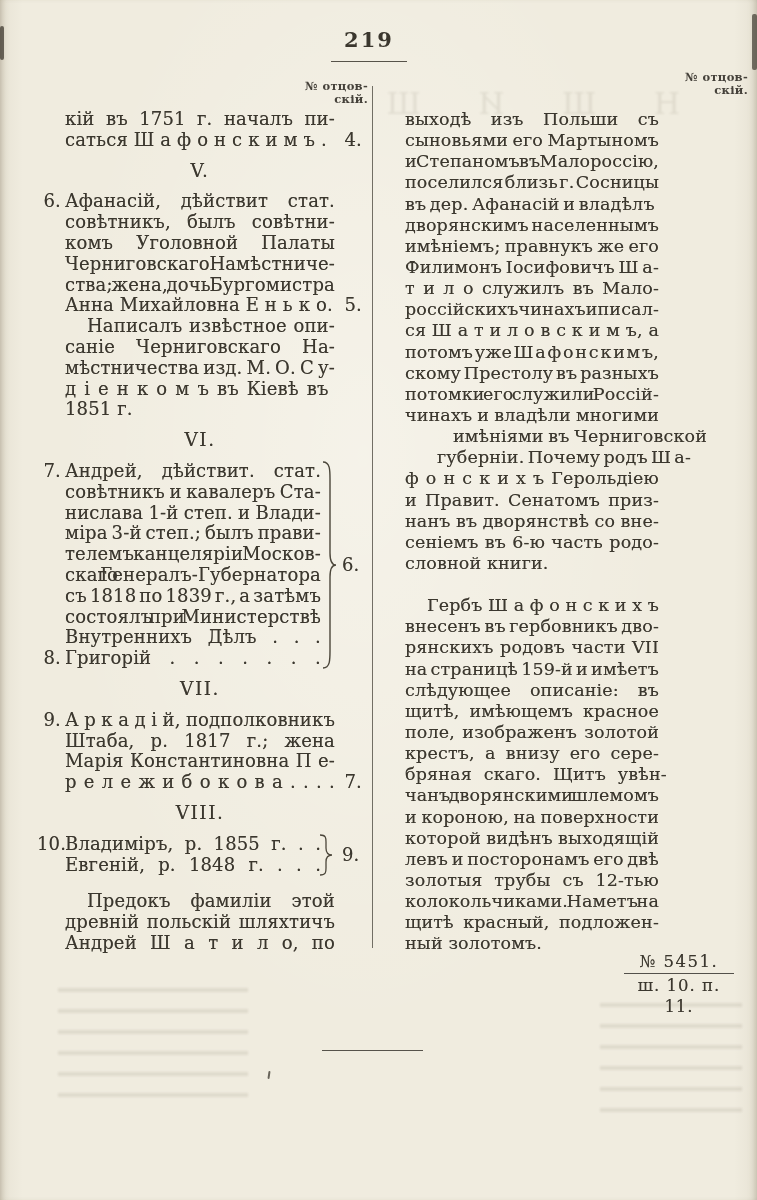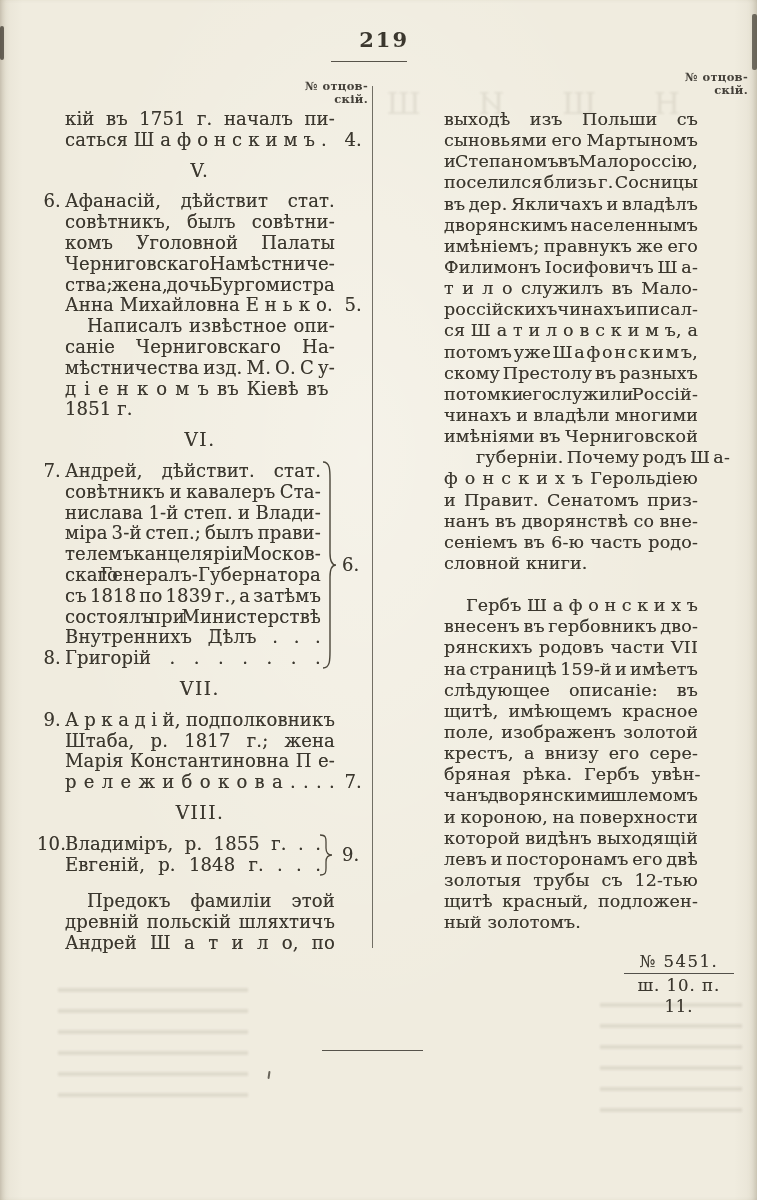"219" .pgnum { text-align: right -> center }
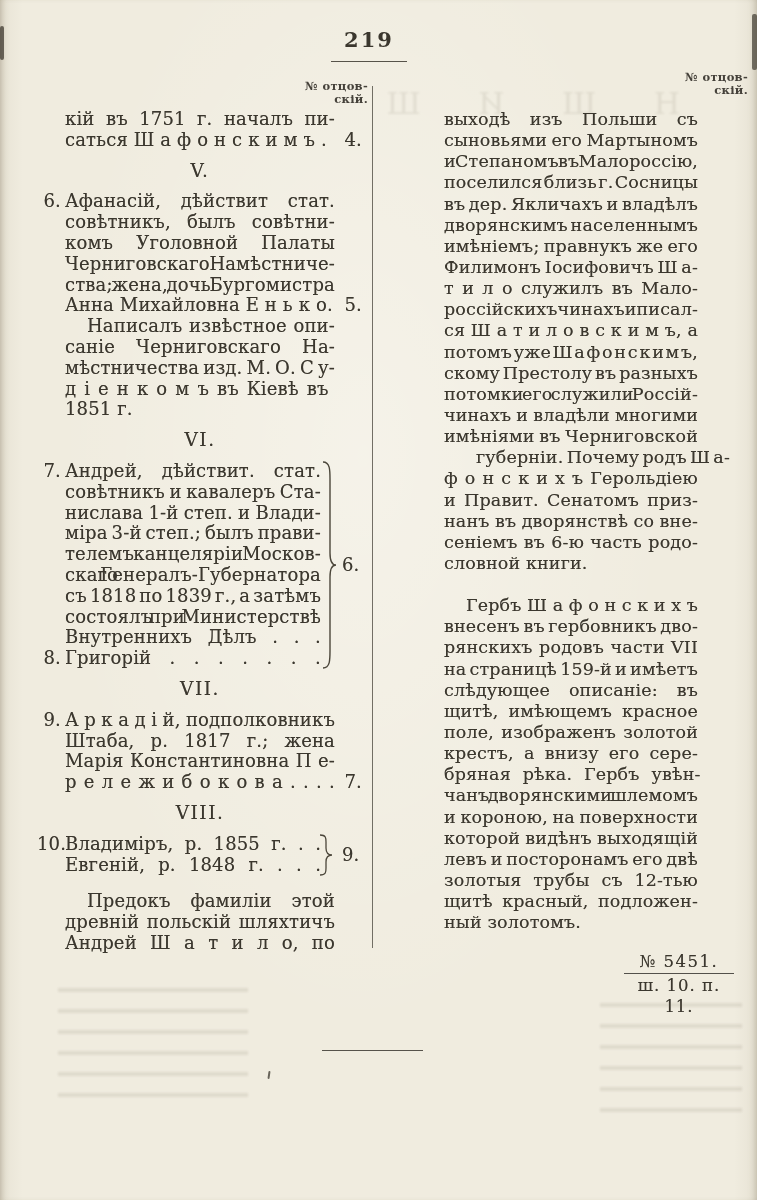"выходѣ изъ Польши съ" #colR { left: 444px -> 405px }
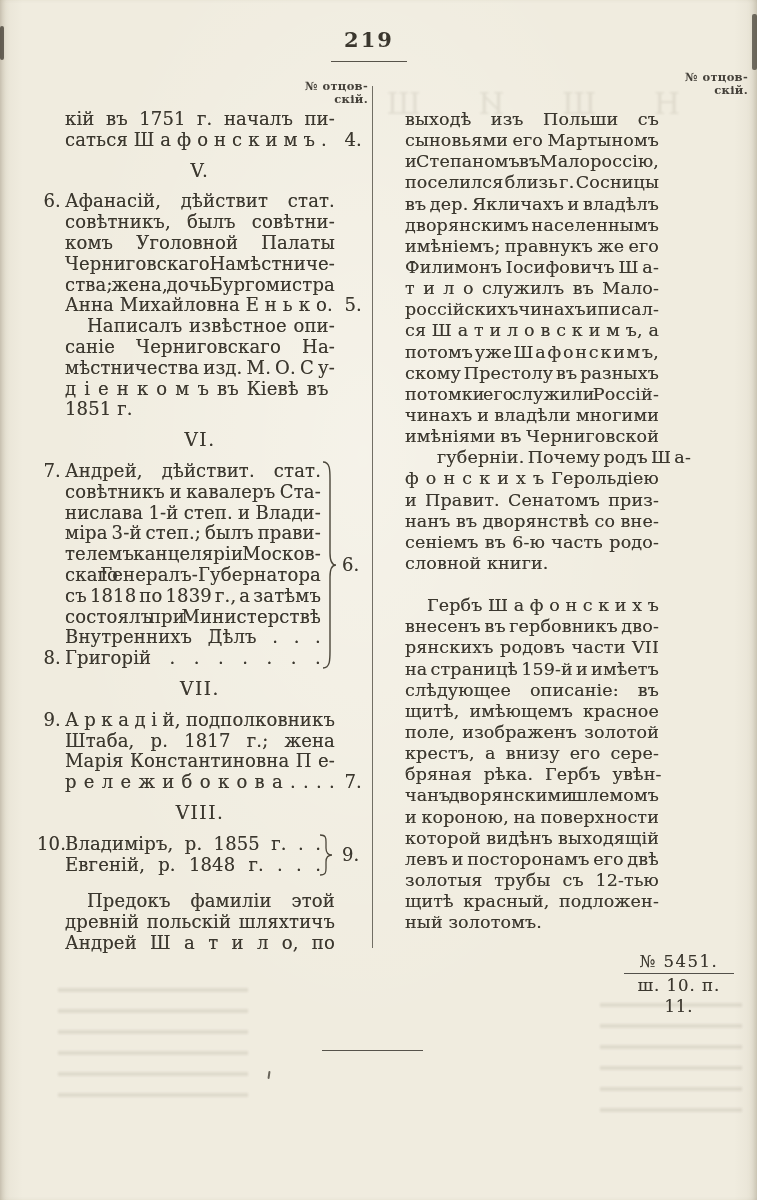"въ дер. Якличахъ и владѣлъ" span.txt { text: Якличахъ -> Афанасій }
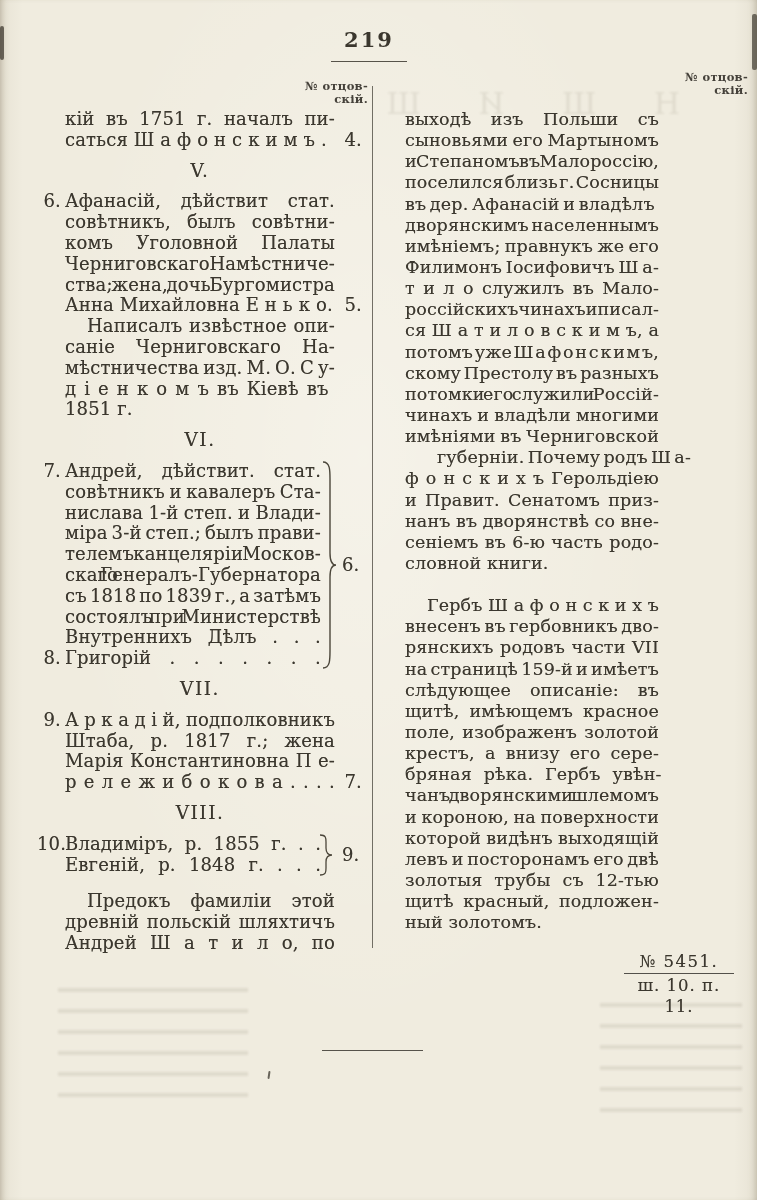"имѣніями въ Черниговской" span.txt { margin-left: none -> 48px }
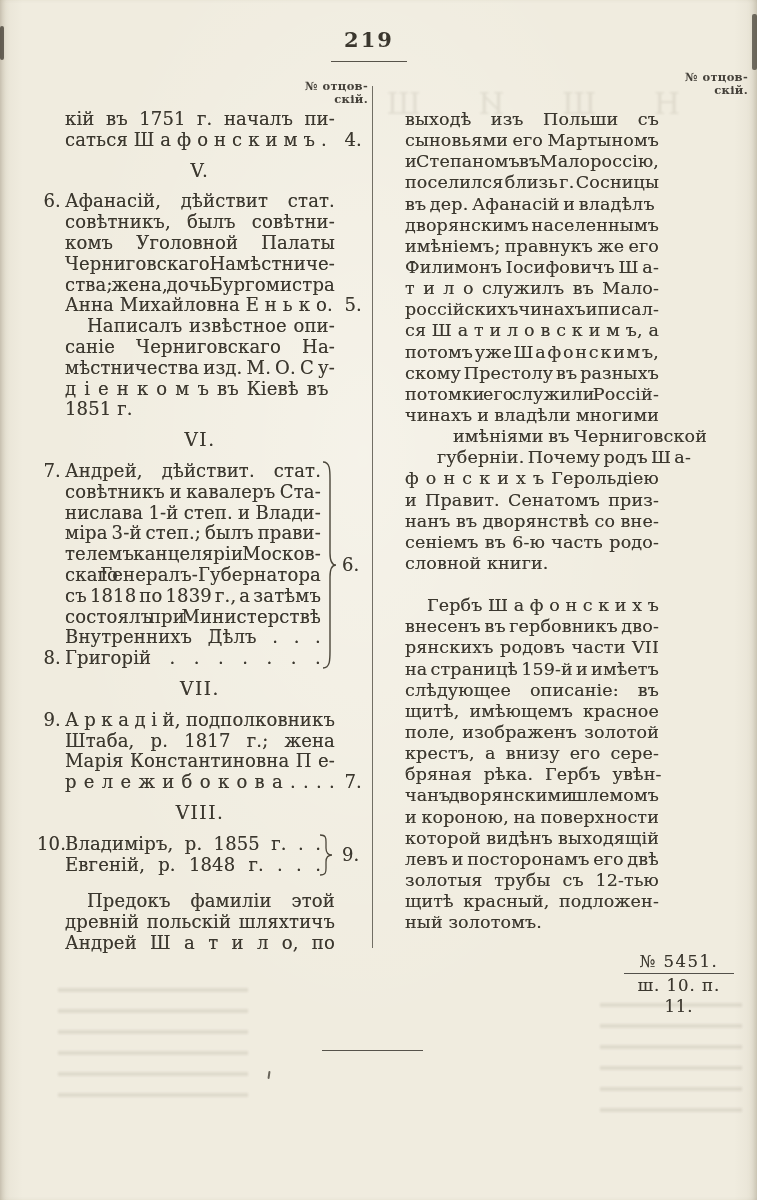"бряная рѣка. Гербъ увѣн-" span.txt { text: рѣка. Гербъ -> скаго. Щитъ }
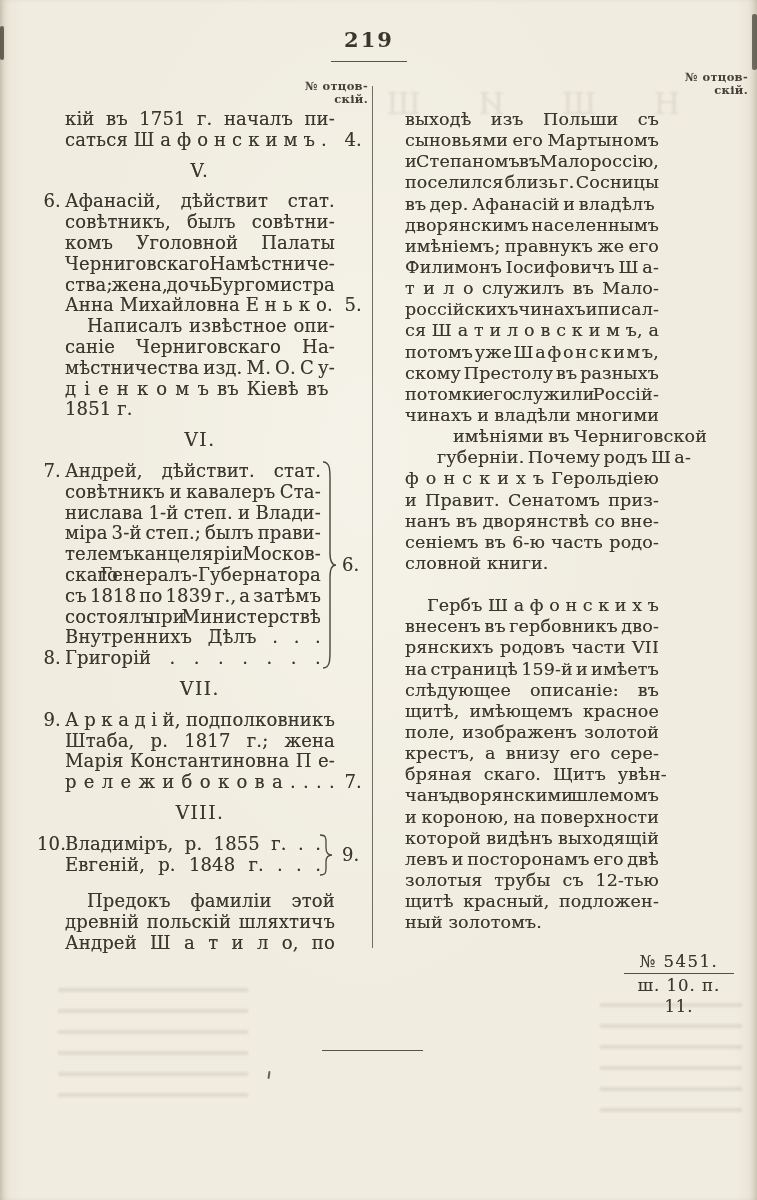"колокольчиками. Наметъ на" div.ln { html: none -> <div><span>колокольчиками. Наметъ на</span></div> }
